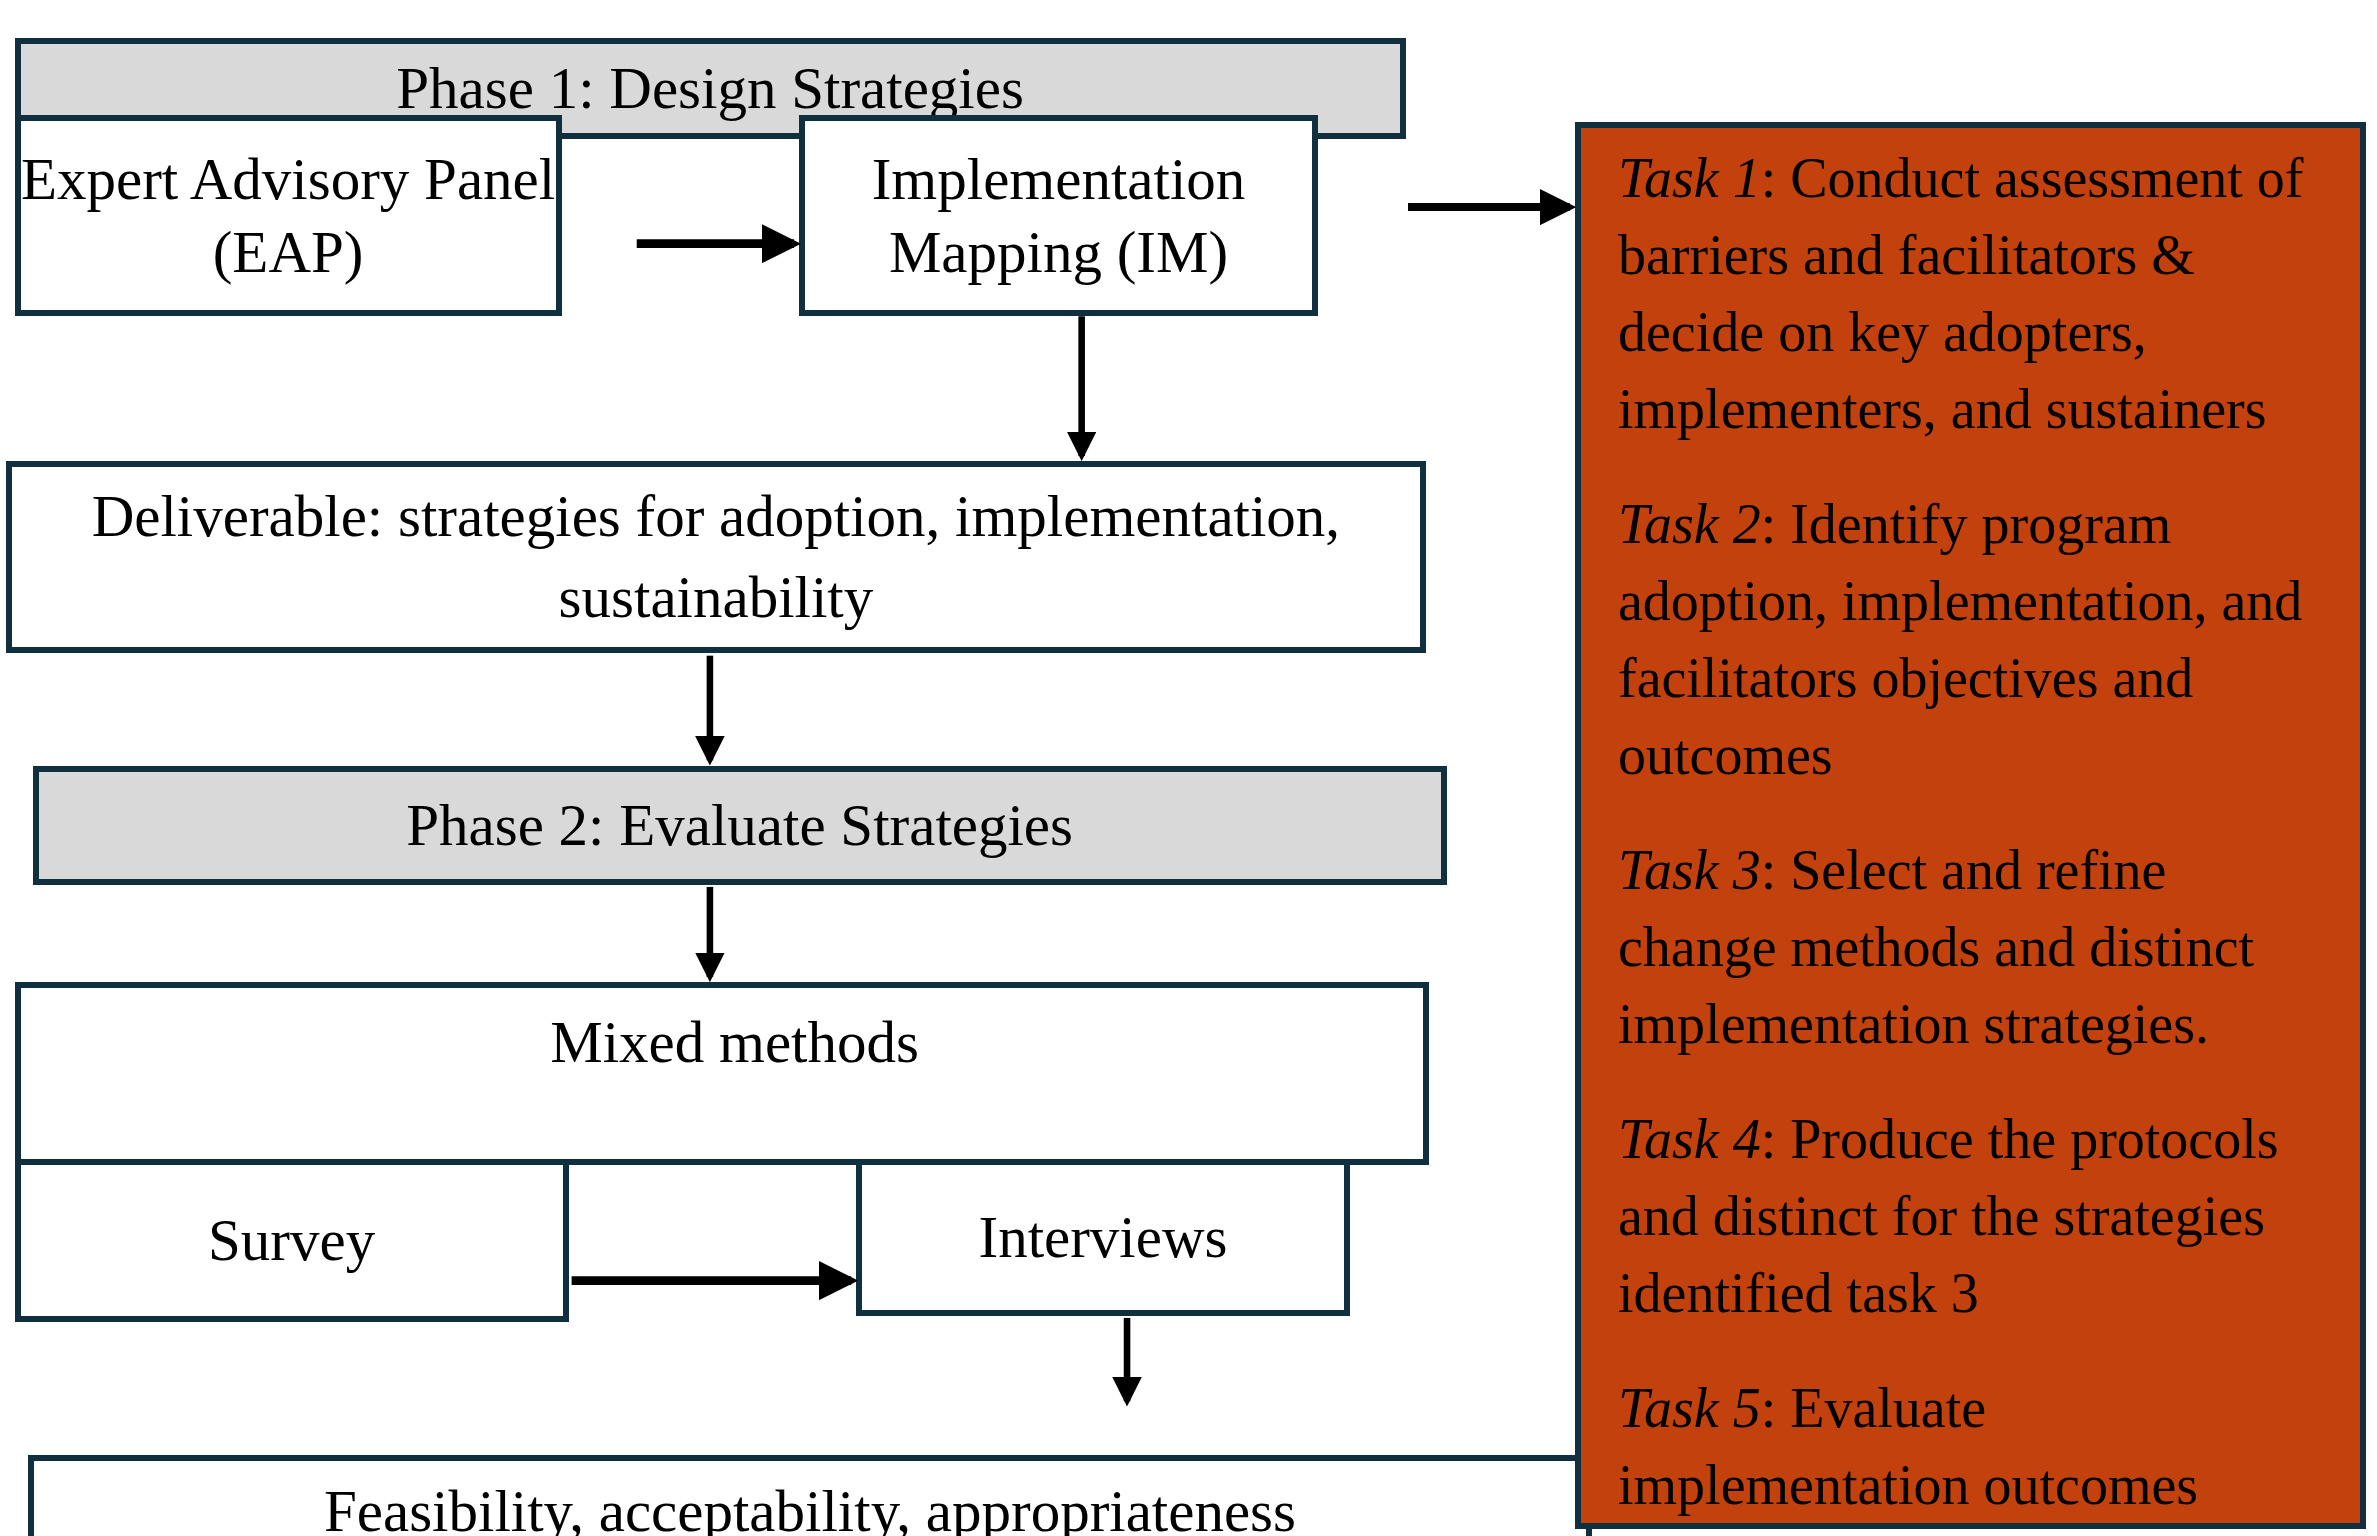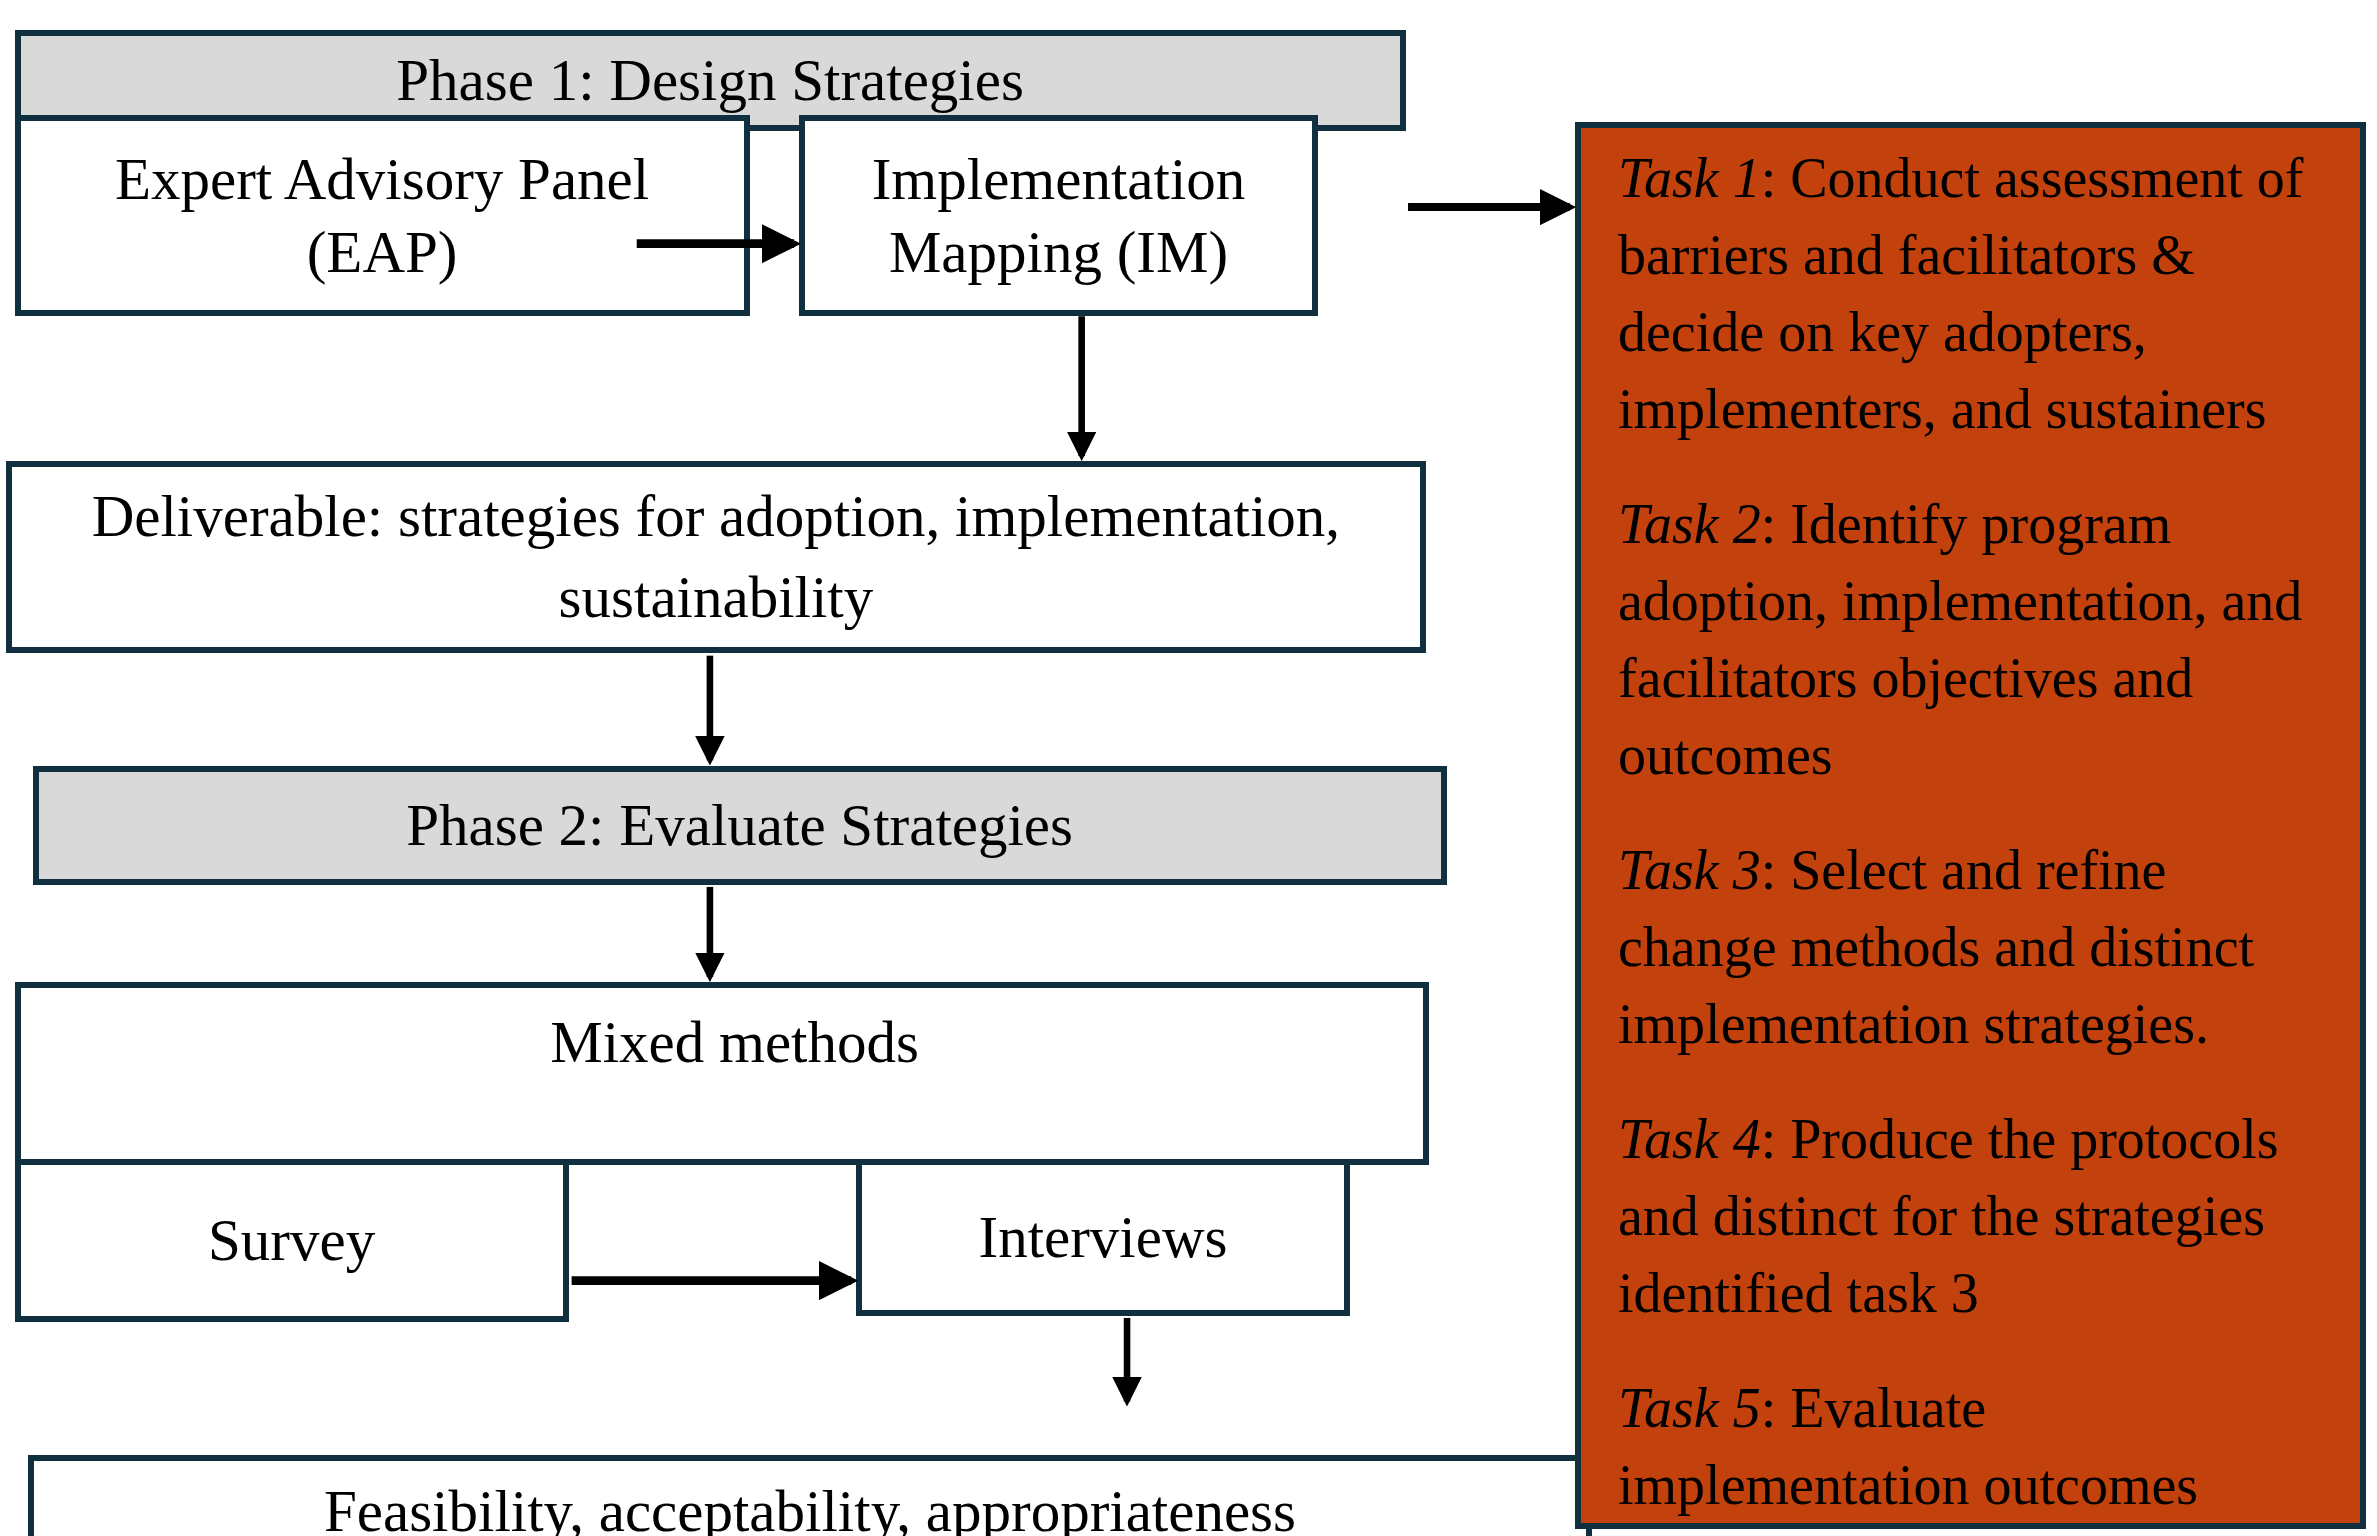"Phase 1: Design Strategies" #phase1-header { top: 30px -> 38px }
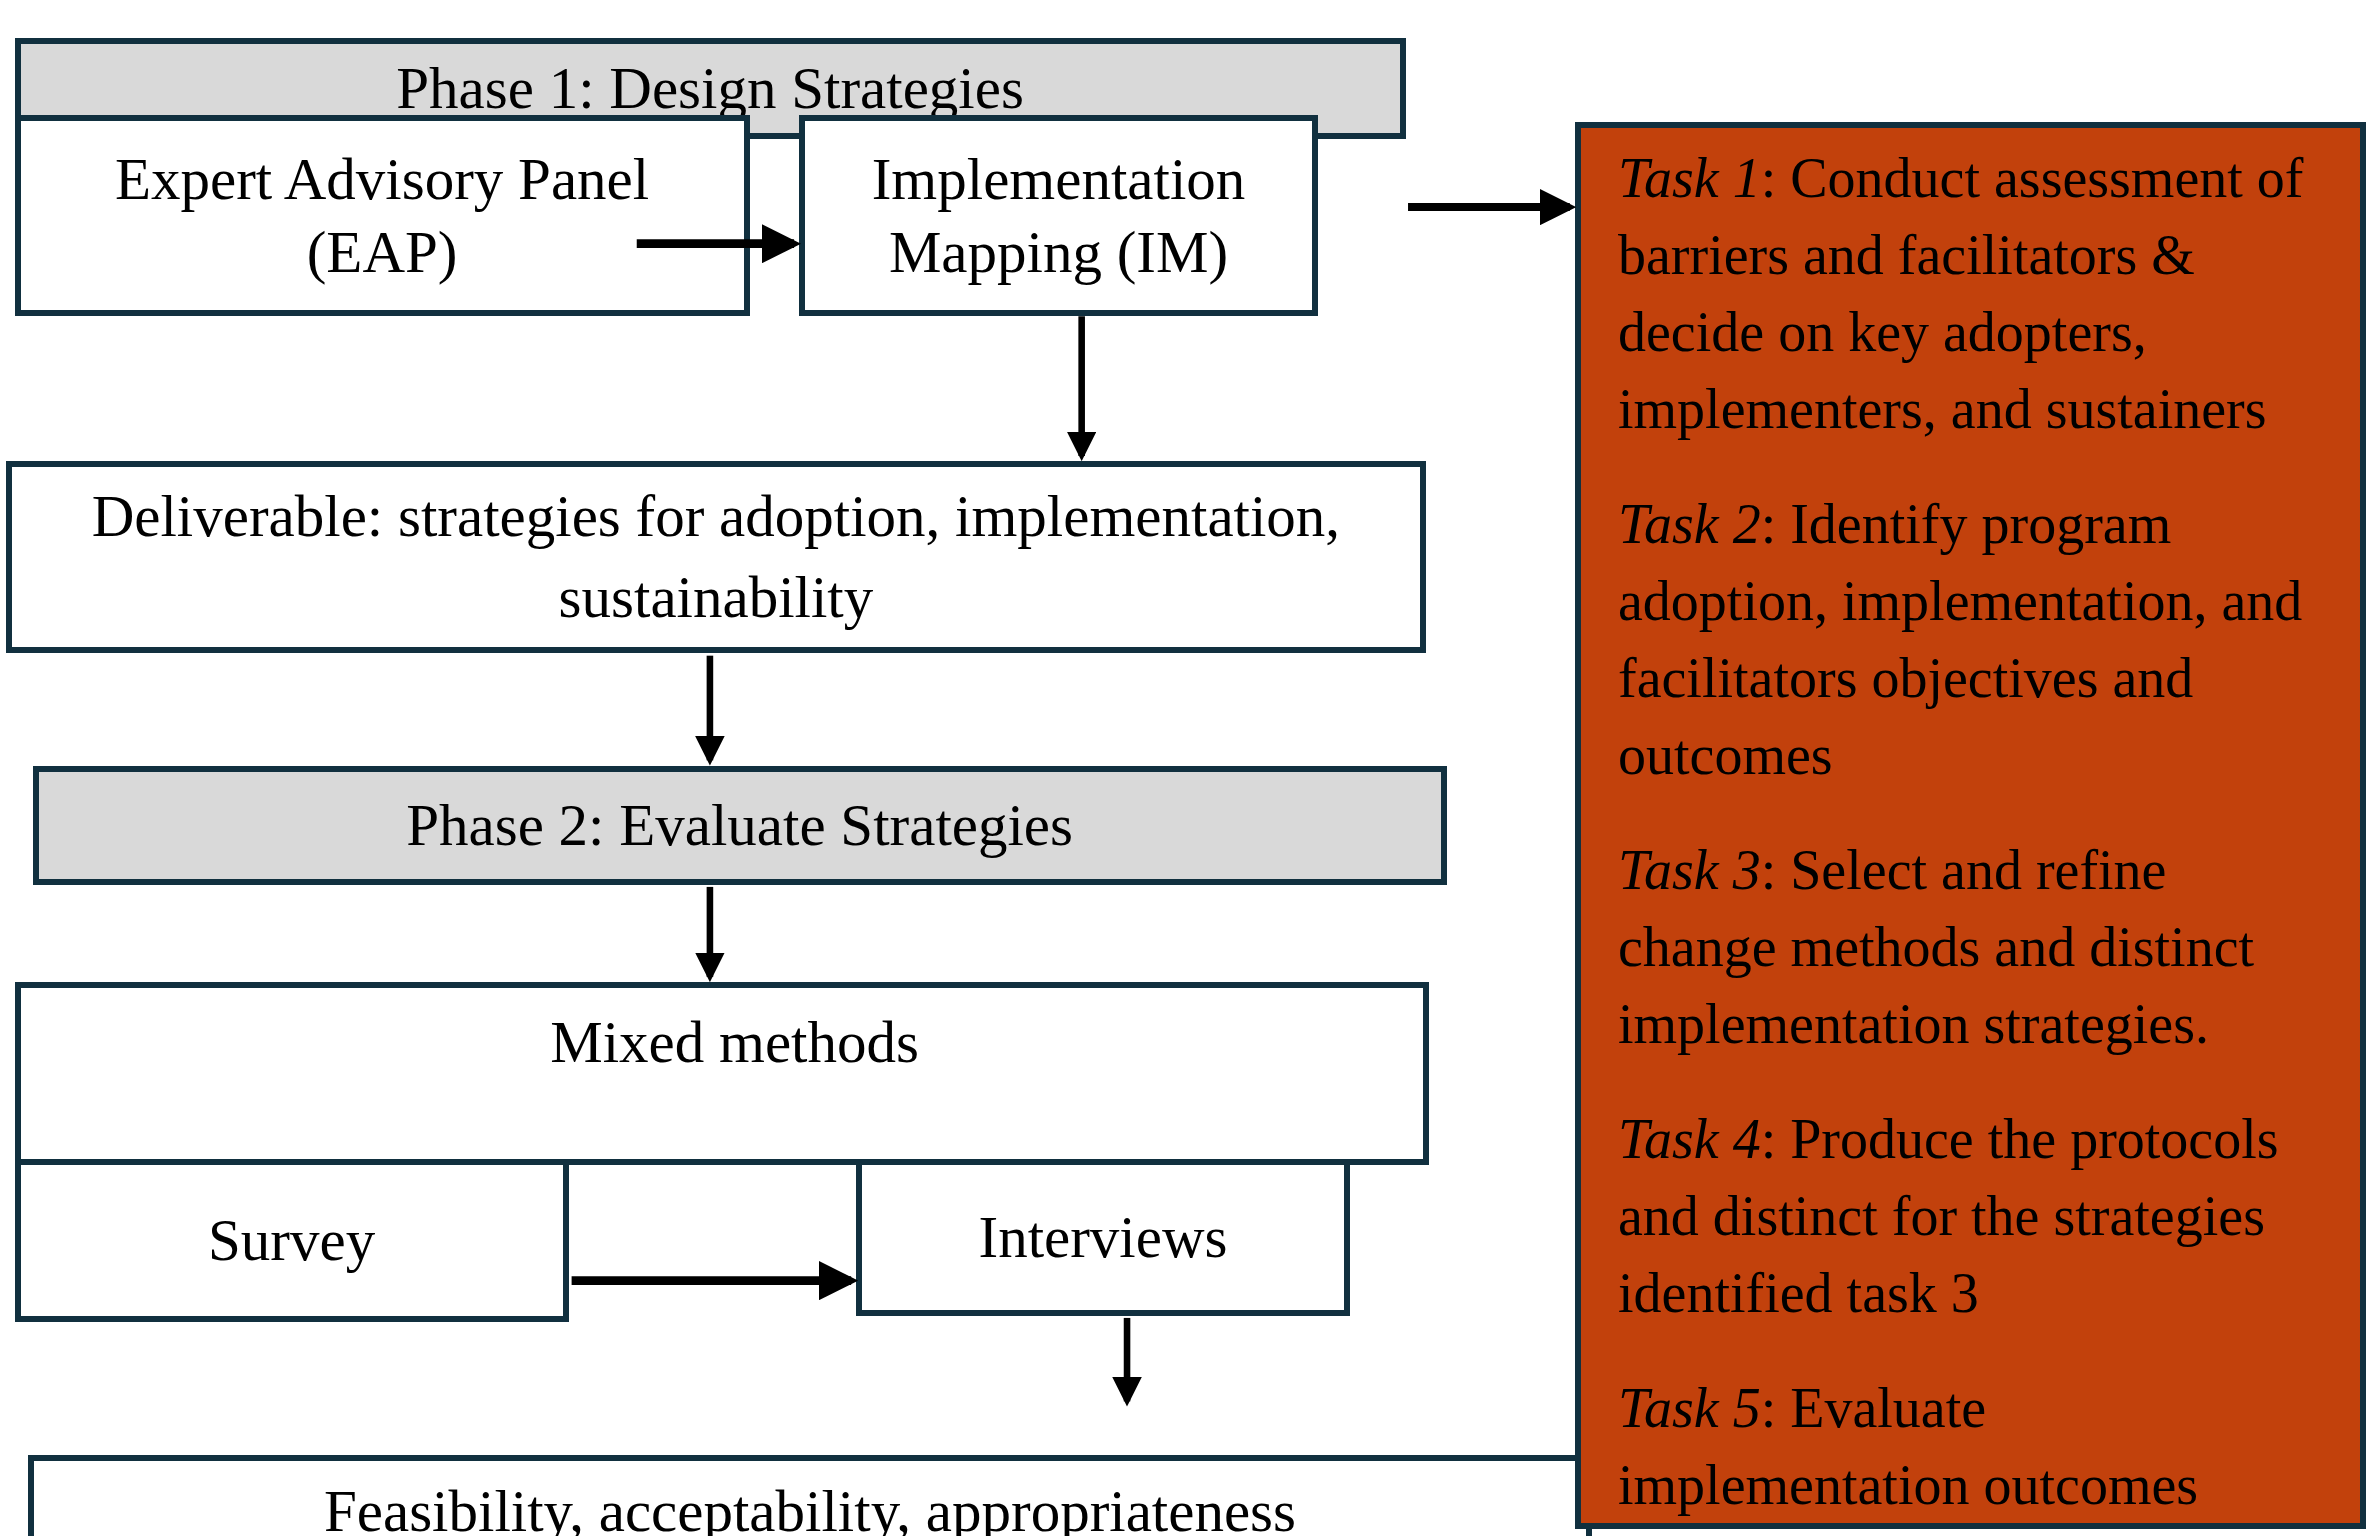"Expert Advisory Panel" #eap-box { width: 735px -> 547px }
